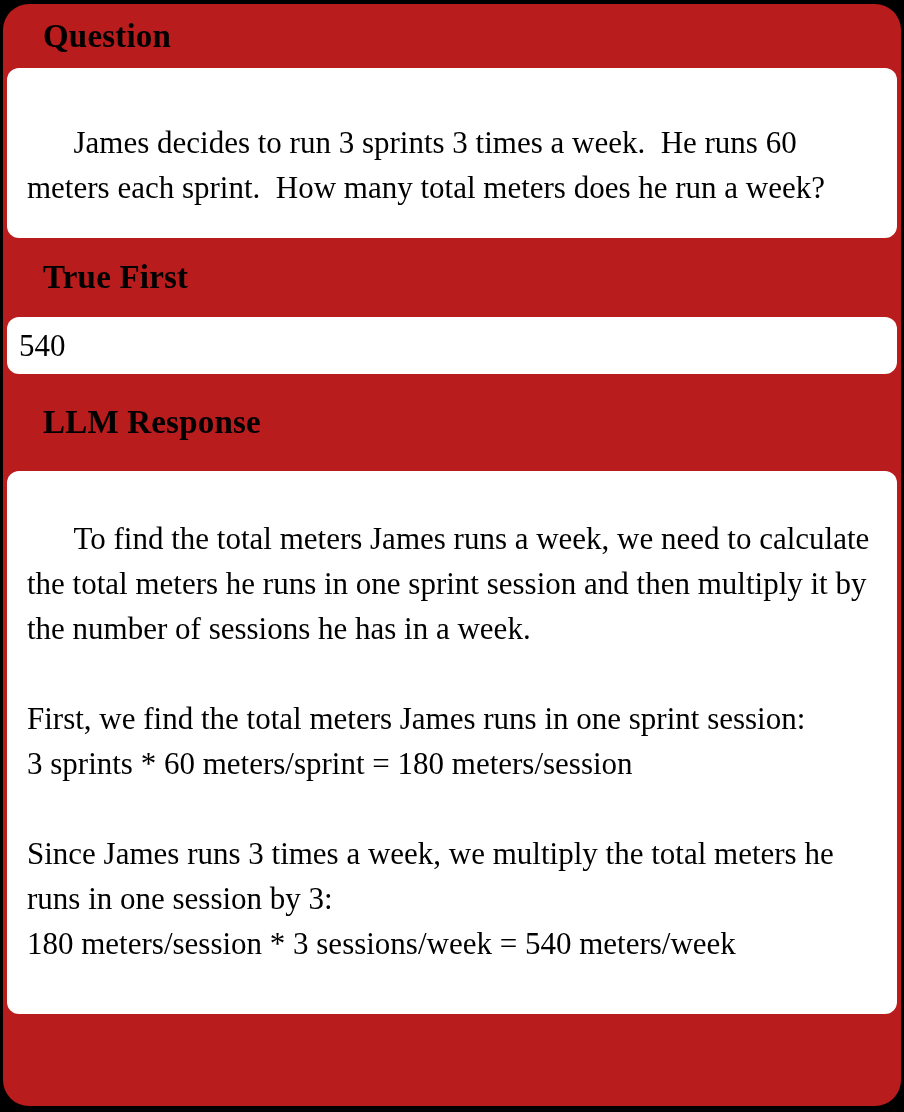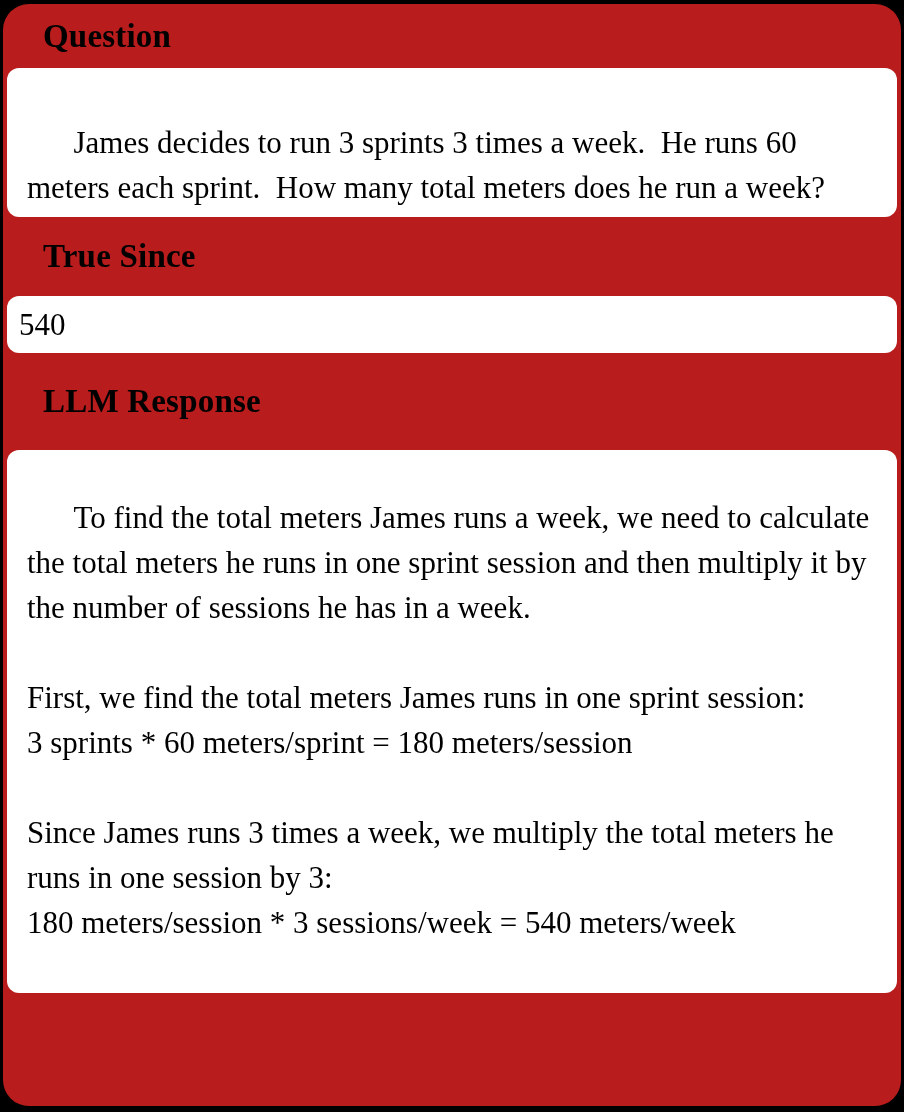"James decides to run 3" .box-question { height: 149px -> 170px }
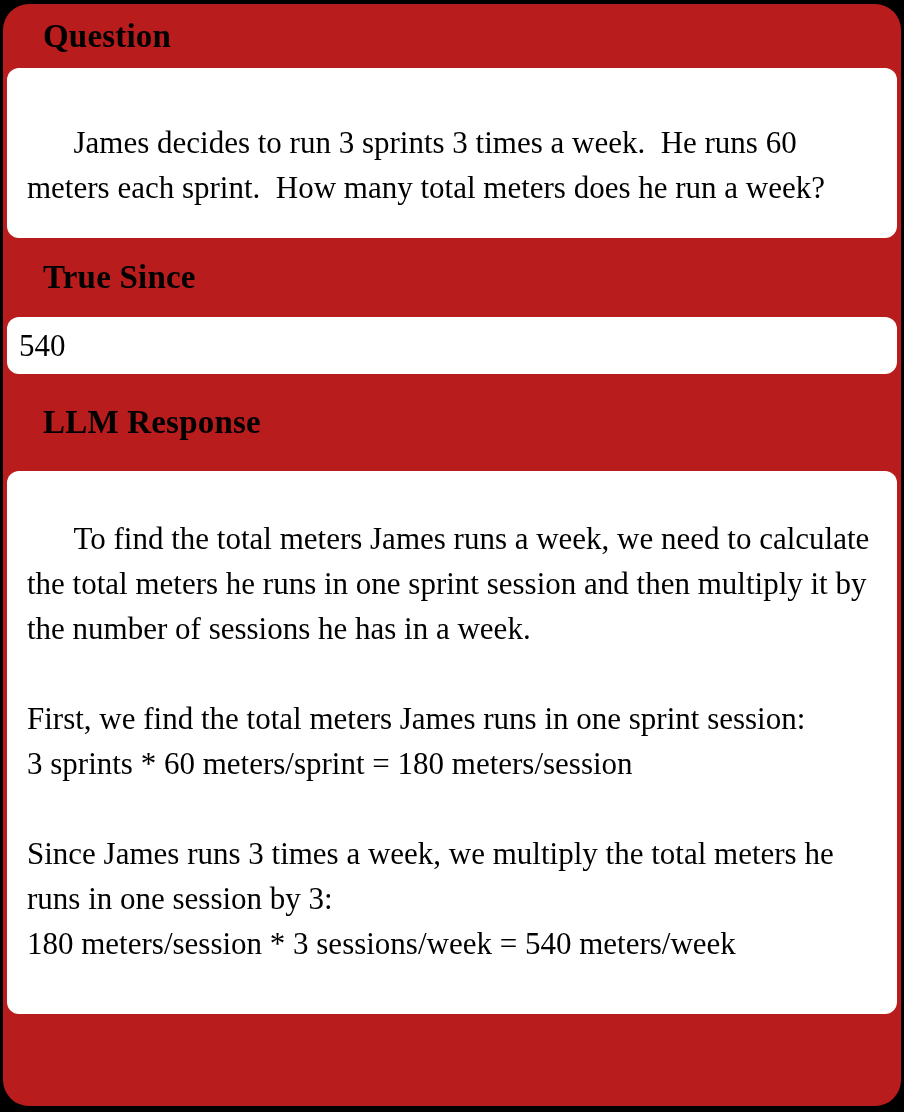"True Since" span { text: Since -> First }
